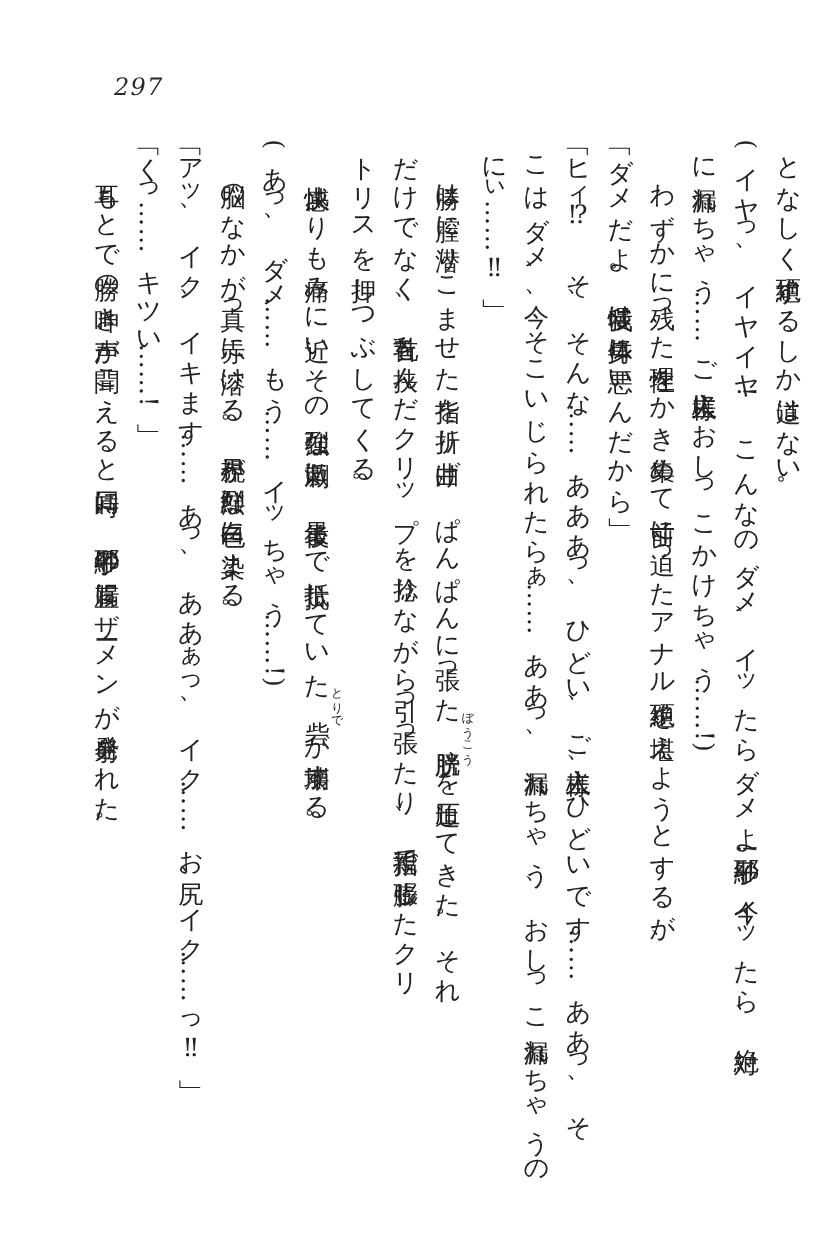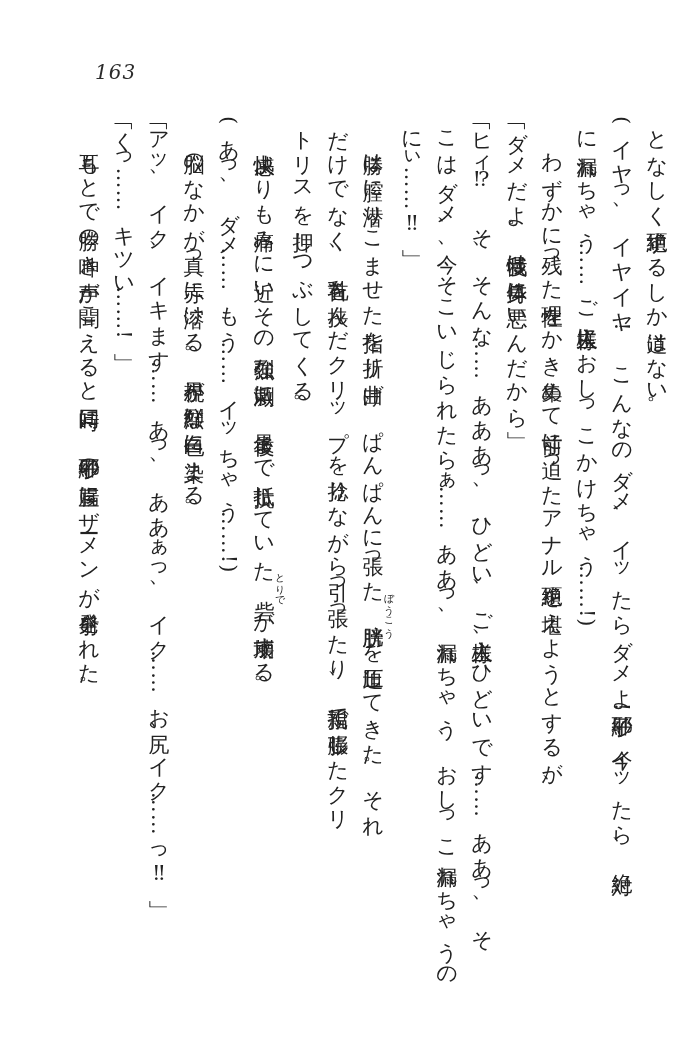"163" div.page-number { text: 163 -> 297 }
